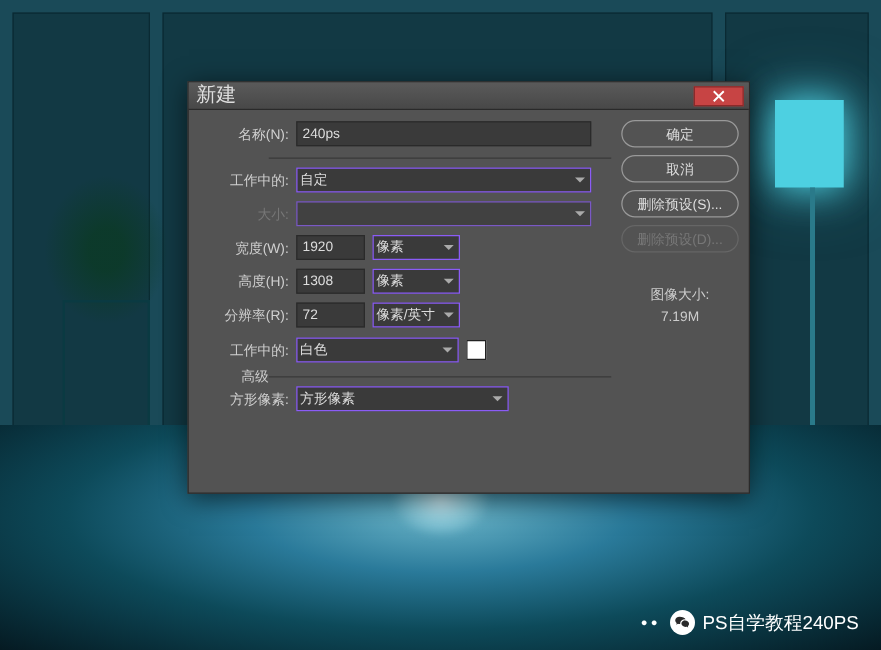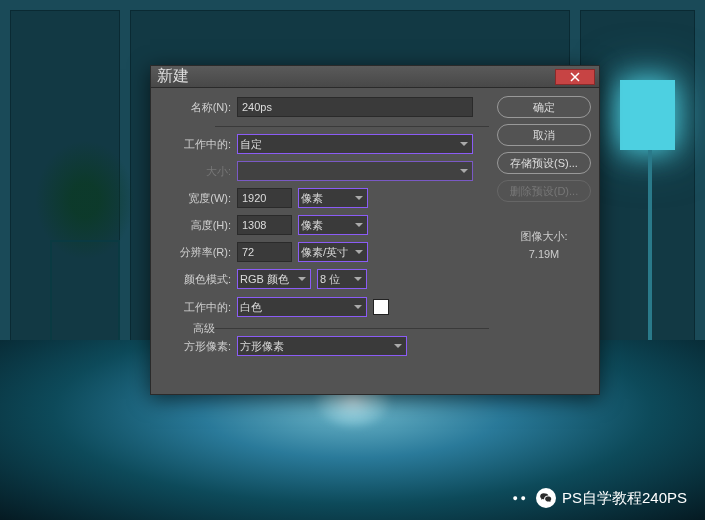"存储预设(S)..." div.btn { text: 存储 -> 删除 }
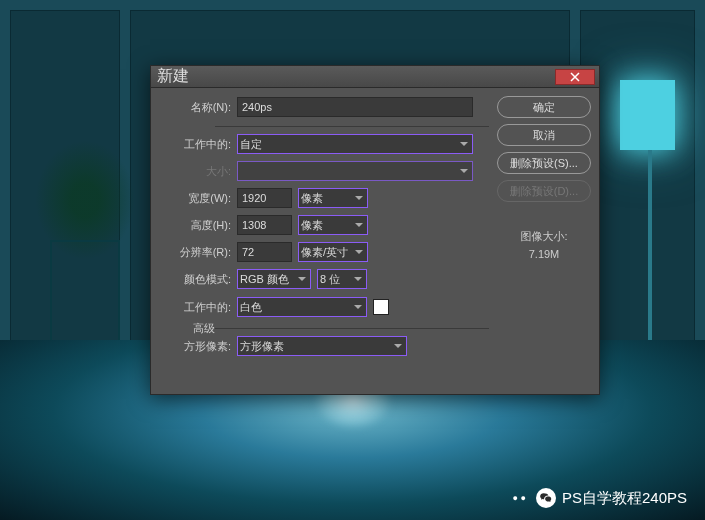"颜色模式:" div.row { html: <div> <span>颜色模式:</span> <span><select><option>RGB 颜色</option></select></span> <span></span> <span><select><option>8 位</option></select></span> </div> -> none }
